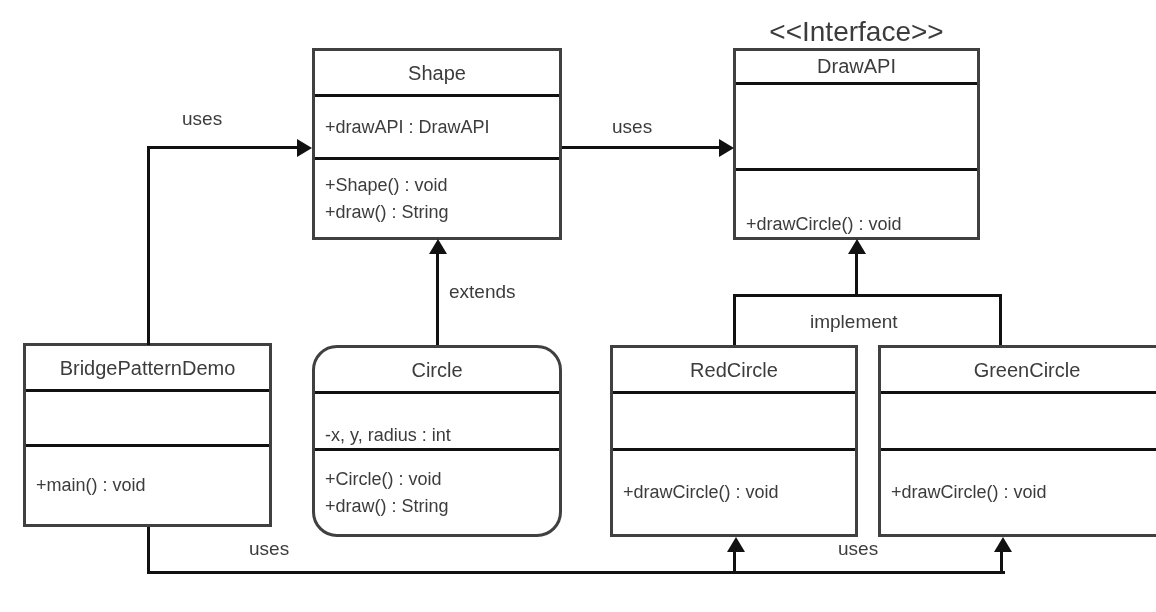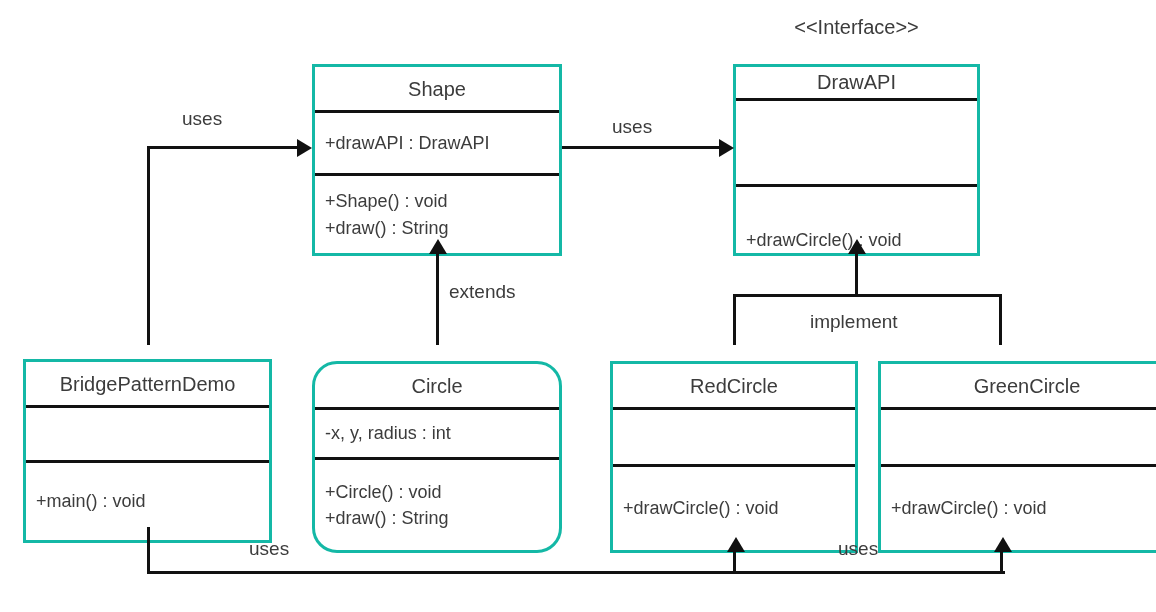"<<Interface>>" .stereotype { font-size: 20px -> 28px }
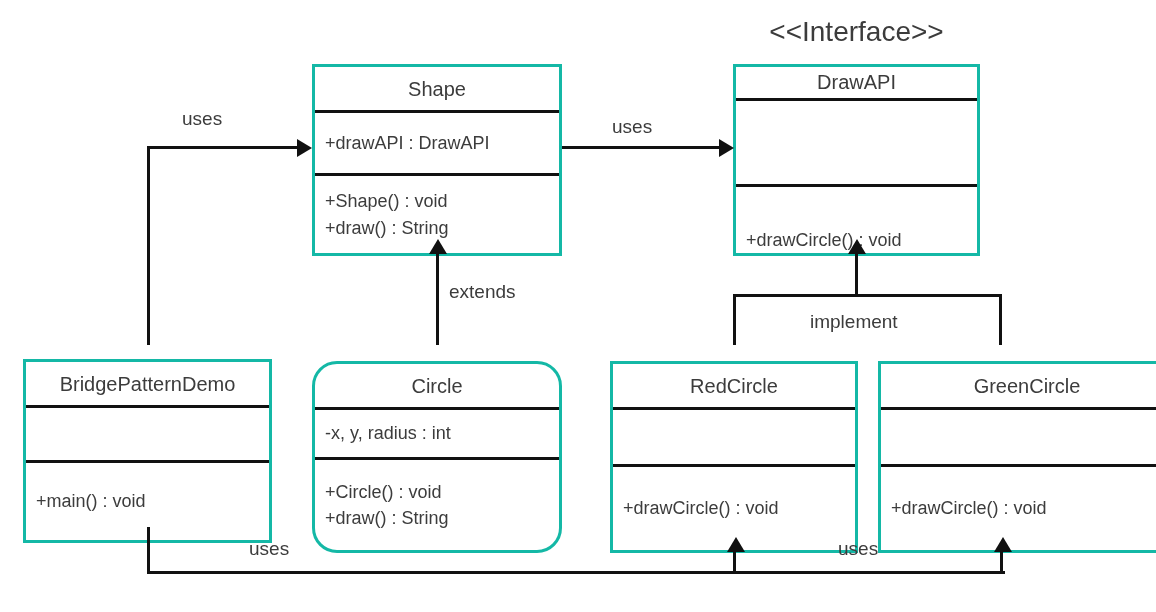"Shape" .uml-class { border: 3px solid #14b8a6 -> 3px solid #404040; margin-top: 16px -> none }
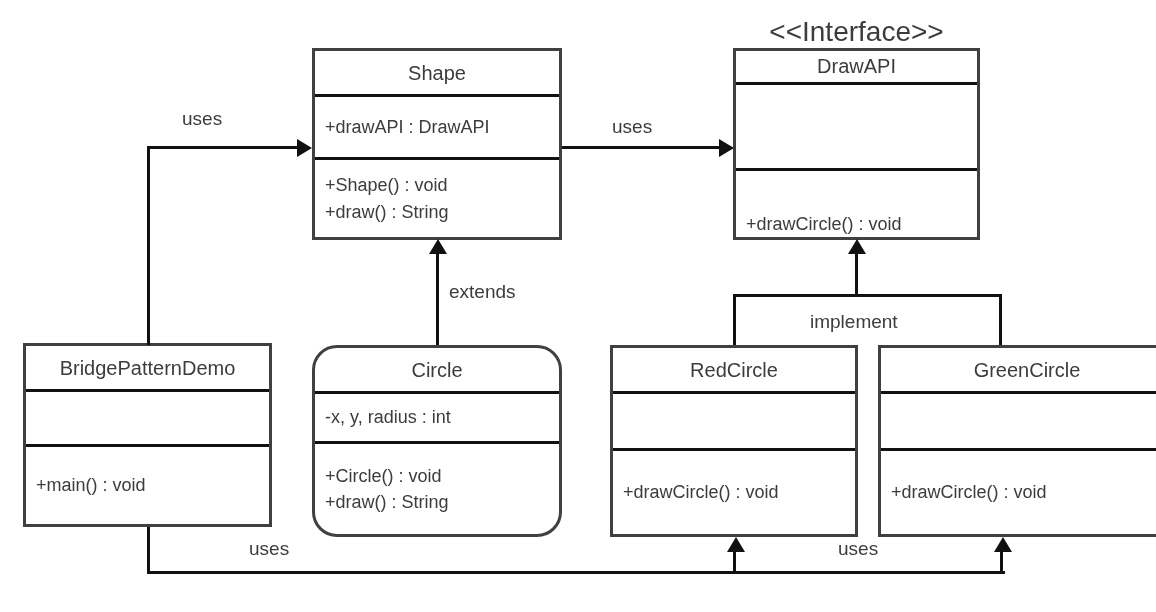"-x, y, radius : int" div.uml-compartment { height: 50px -> 57px; justify-content: none -> flex-end }
